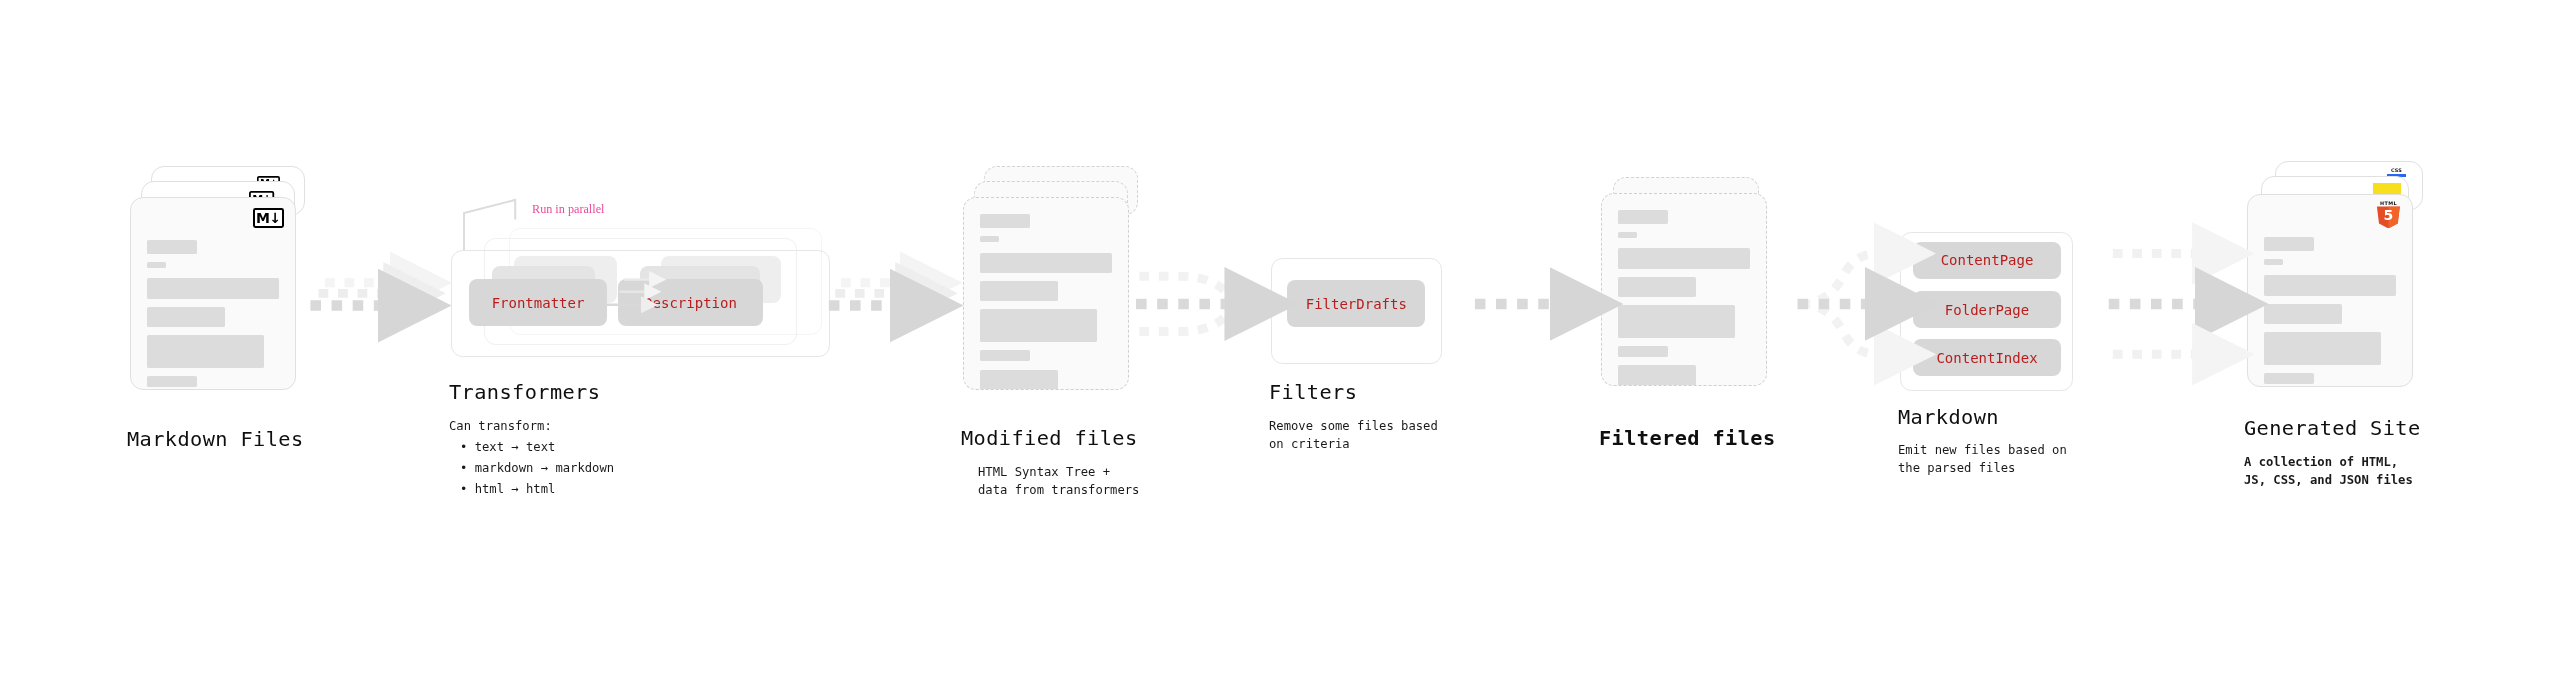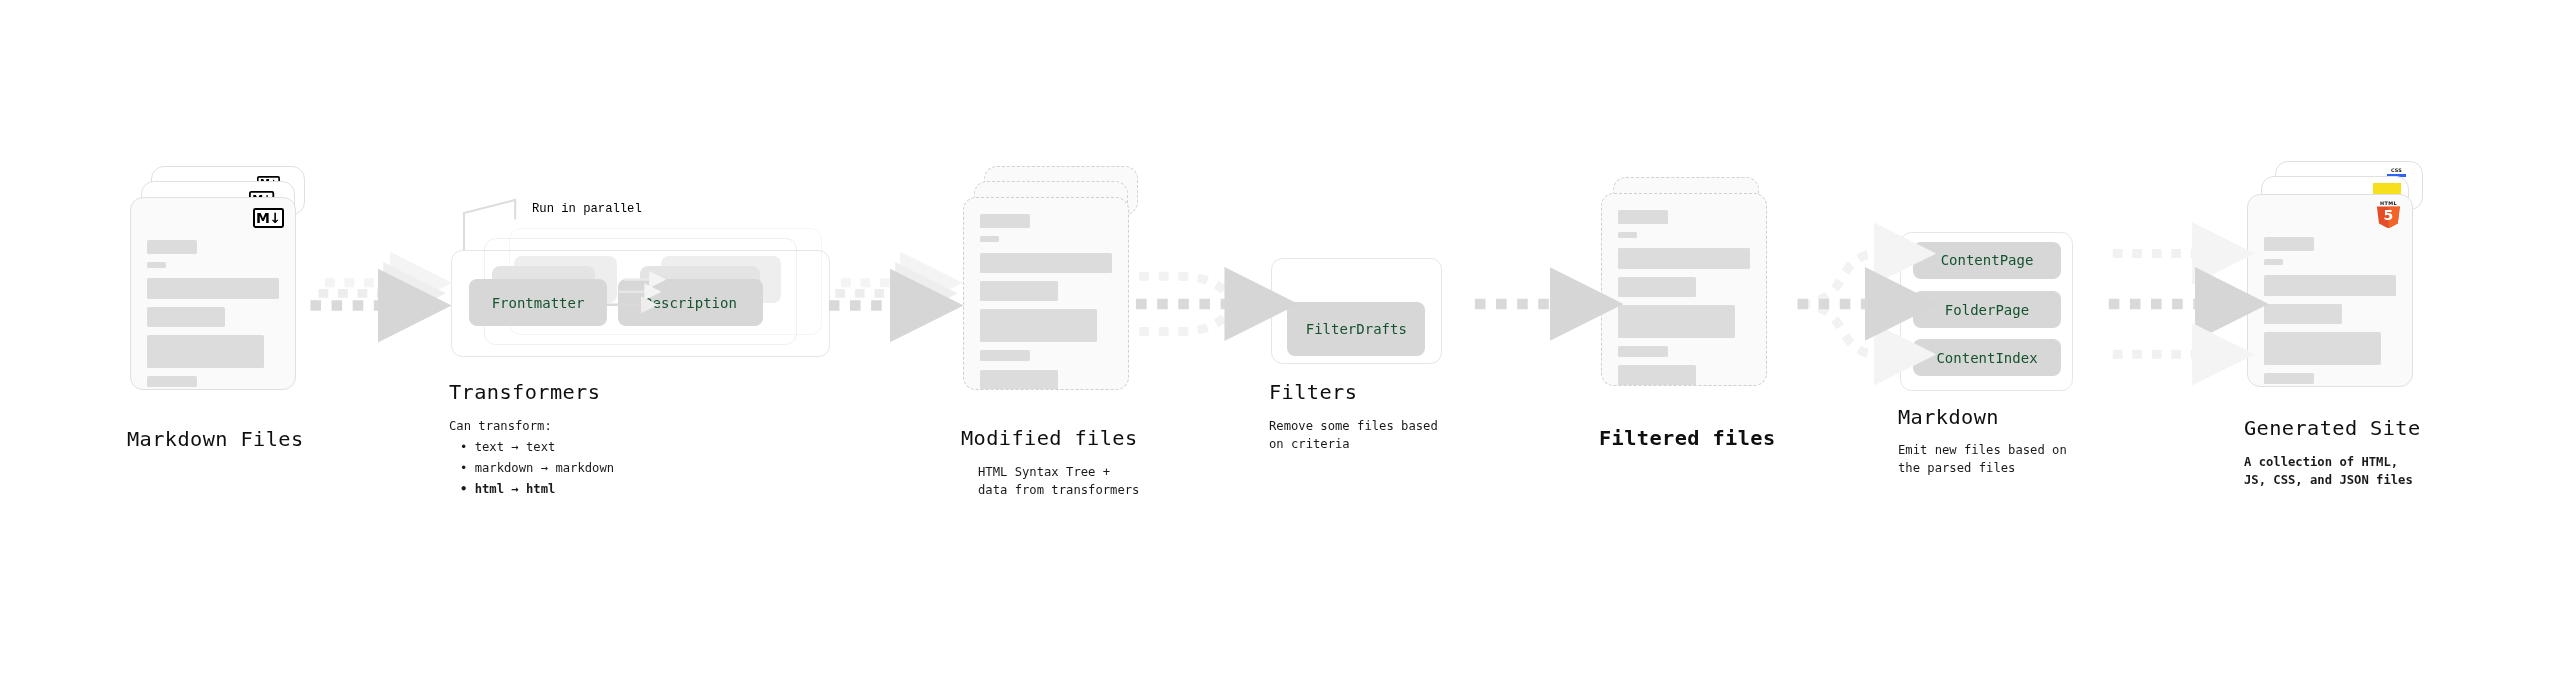"Run in parallel" .paralabel { color: #000000 -> #ec4899; font-family: Liberation Mono, monospace -> Liberation Serif, serif }
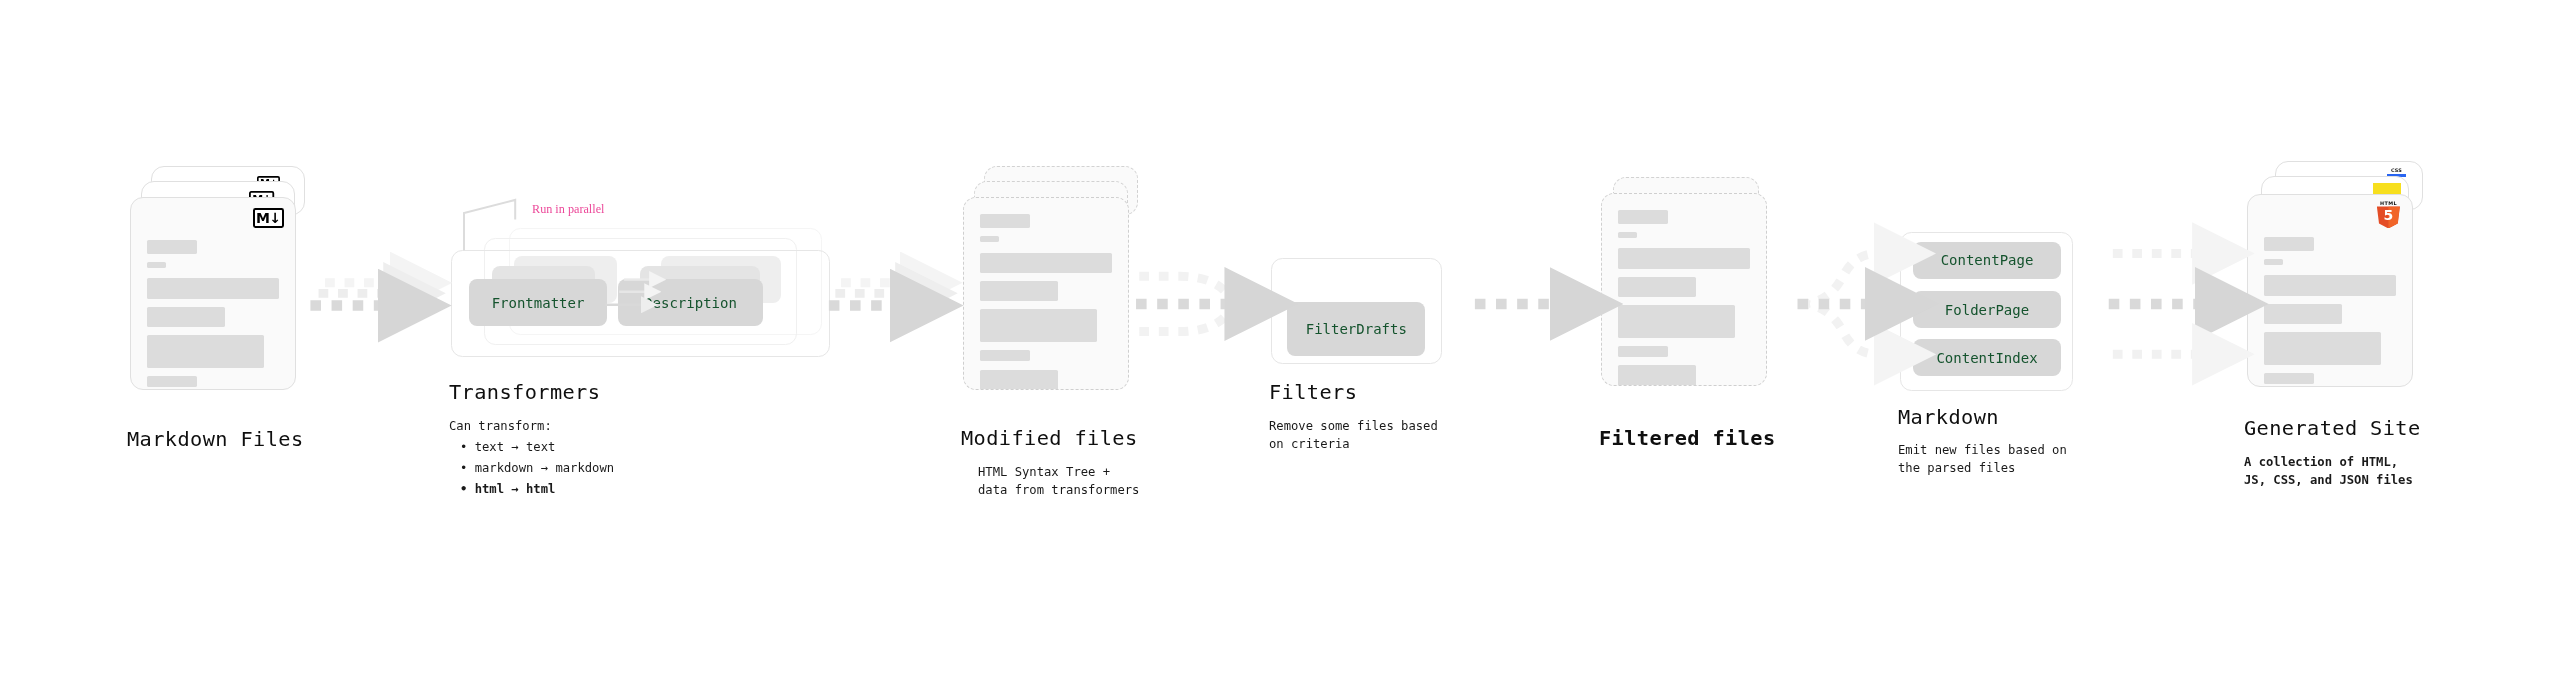"ContentPage" .chip { color: #14532d -> #b91c1c }
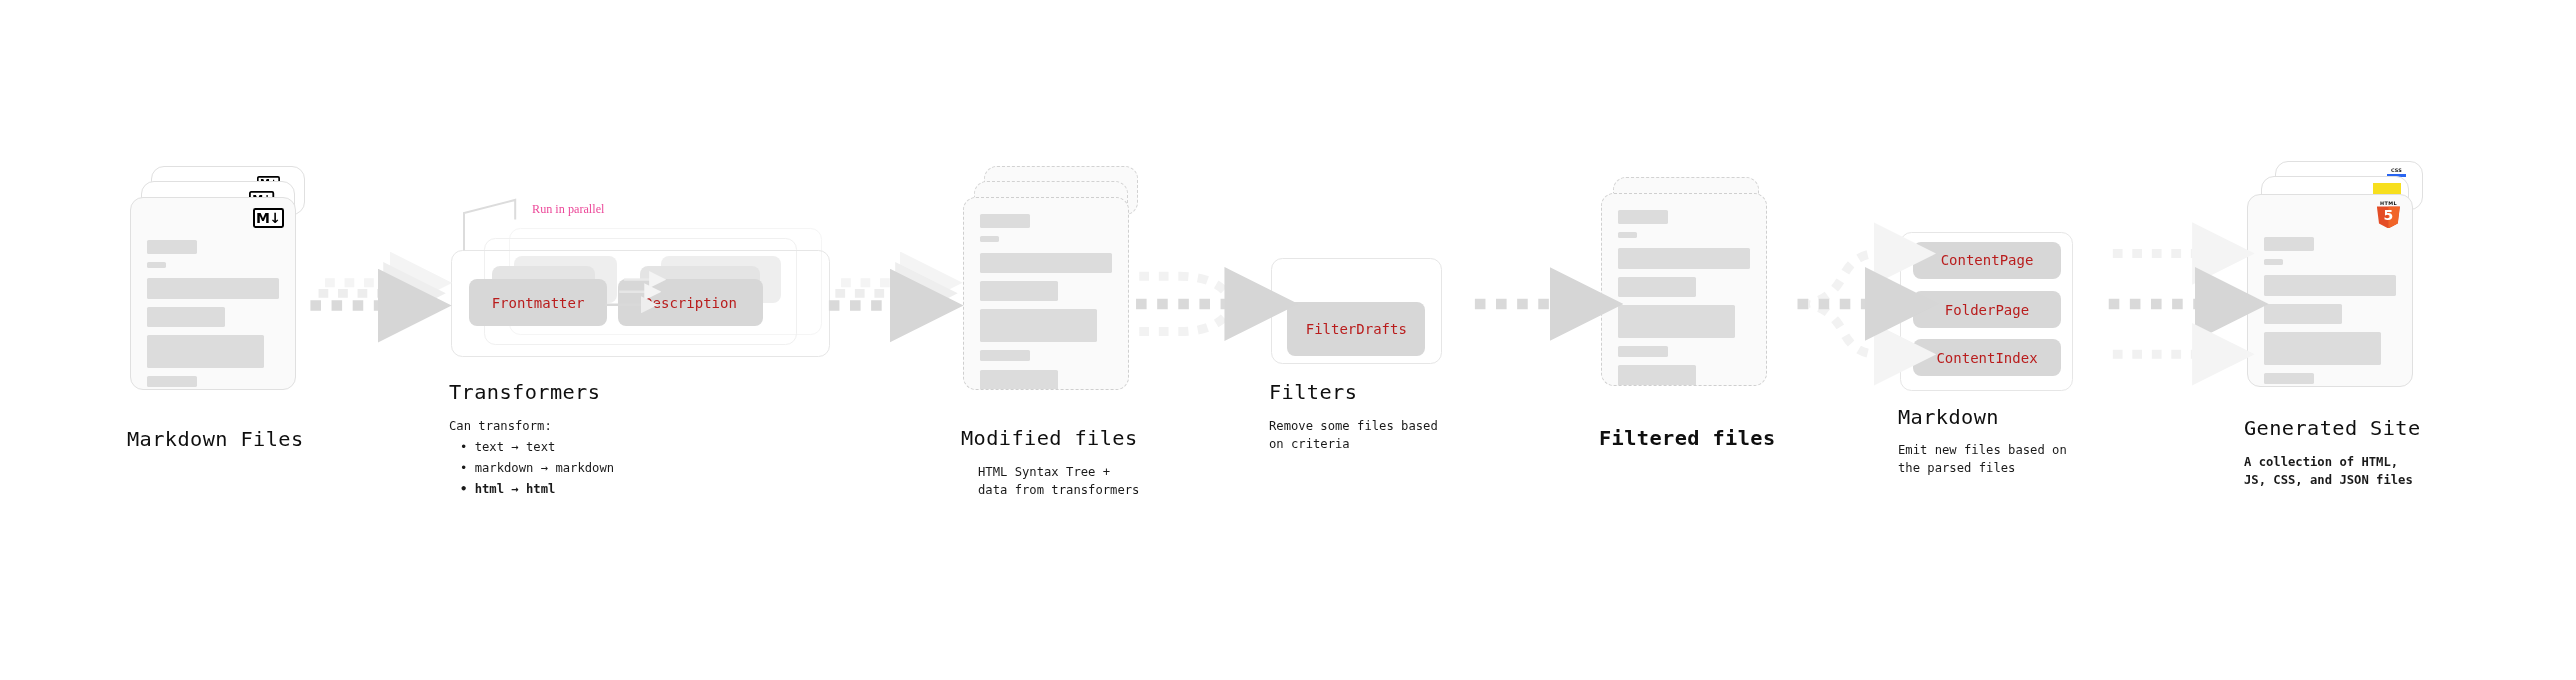"FilterDrafts" div.chip { height: 54px -> 47px; top: 44px -> 22px }
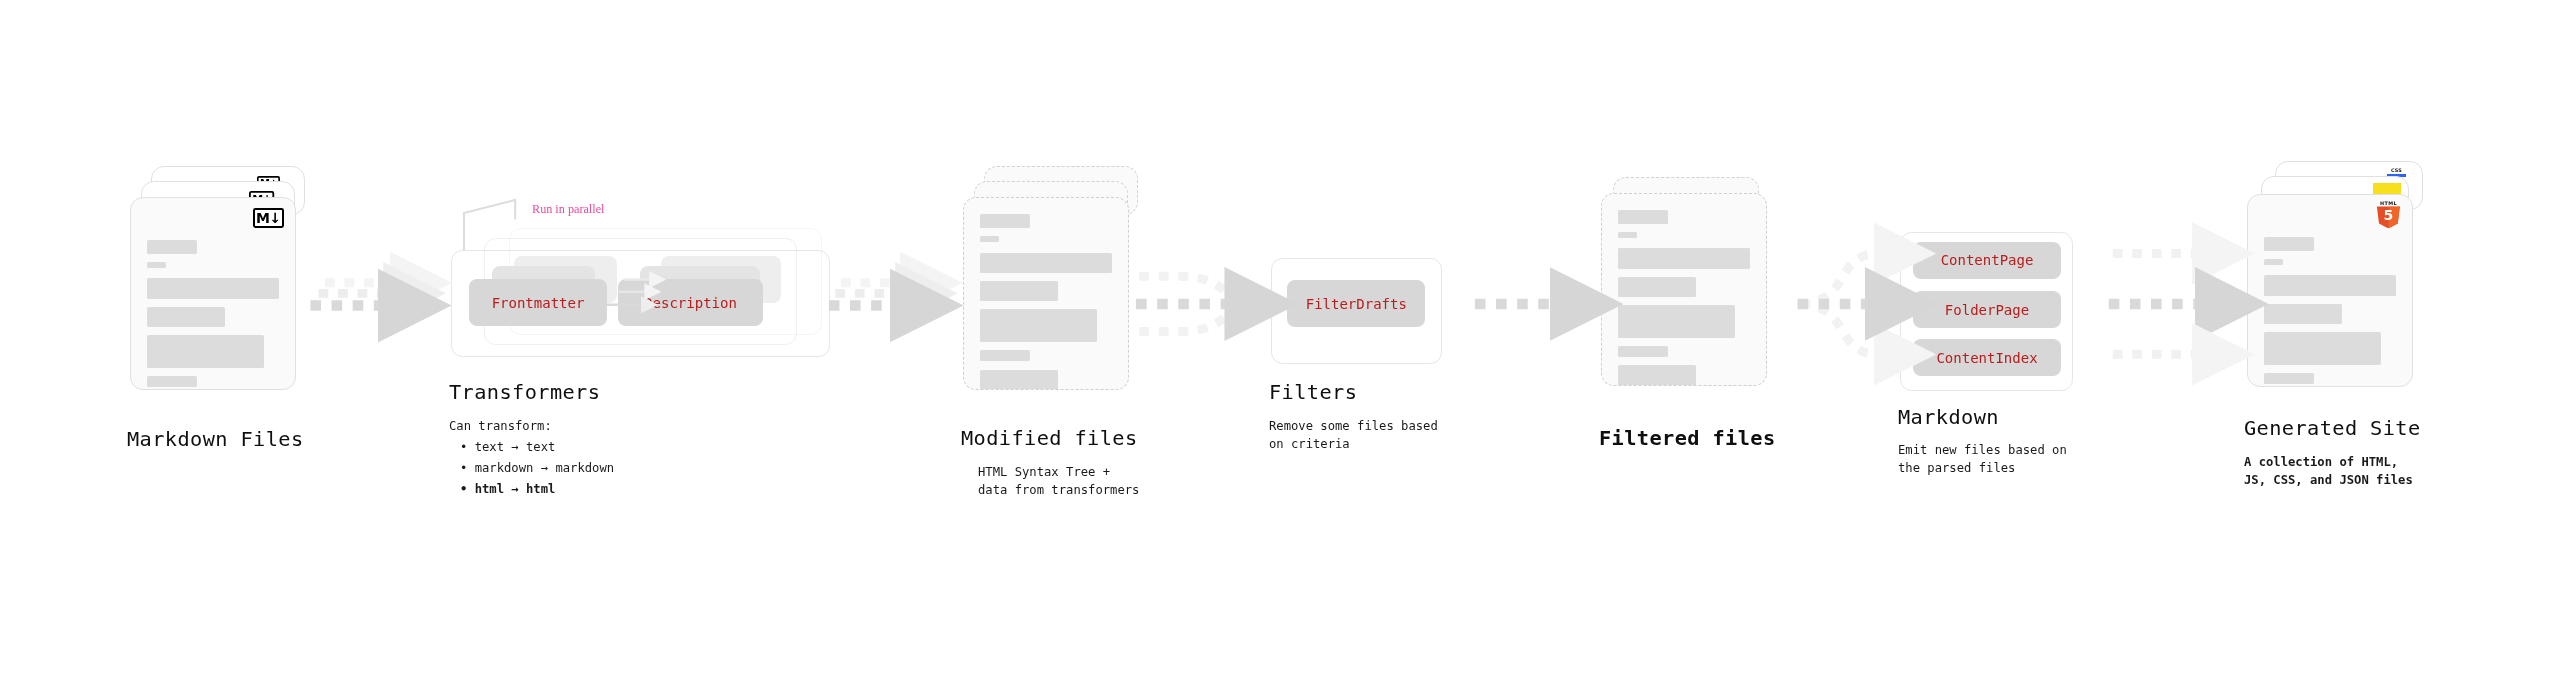"• html → html" div.bullets { font-weight: bold -> none }
